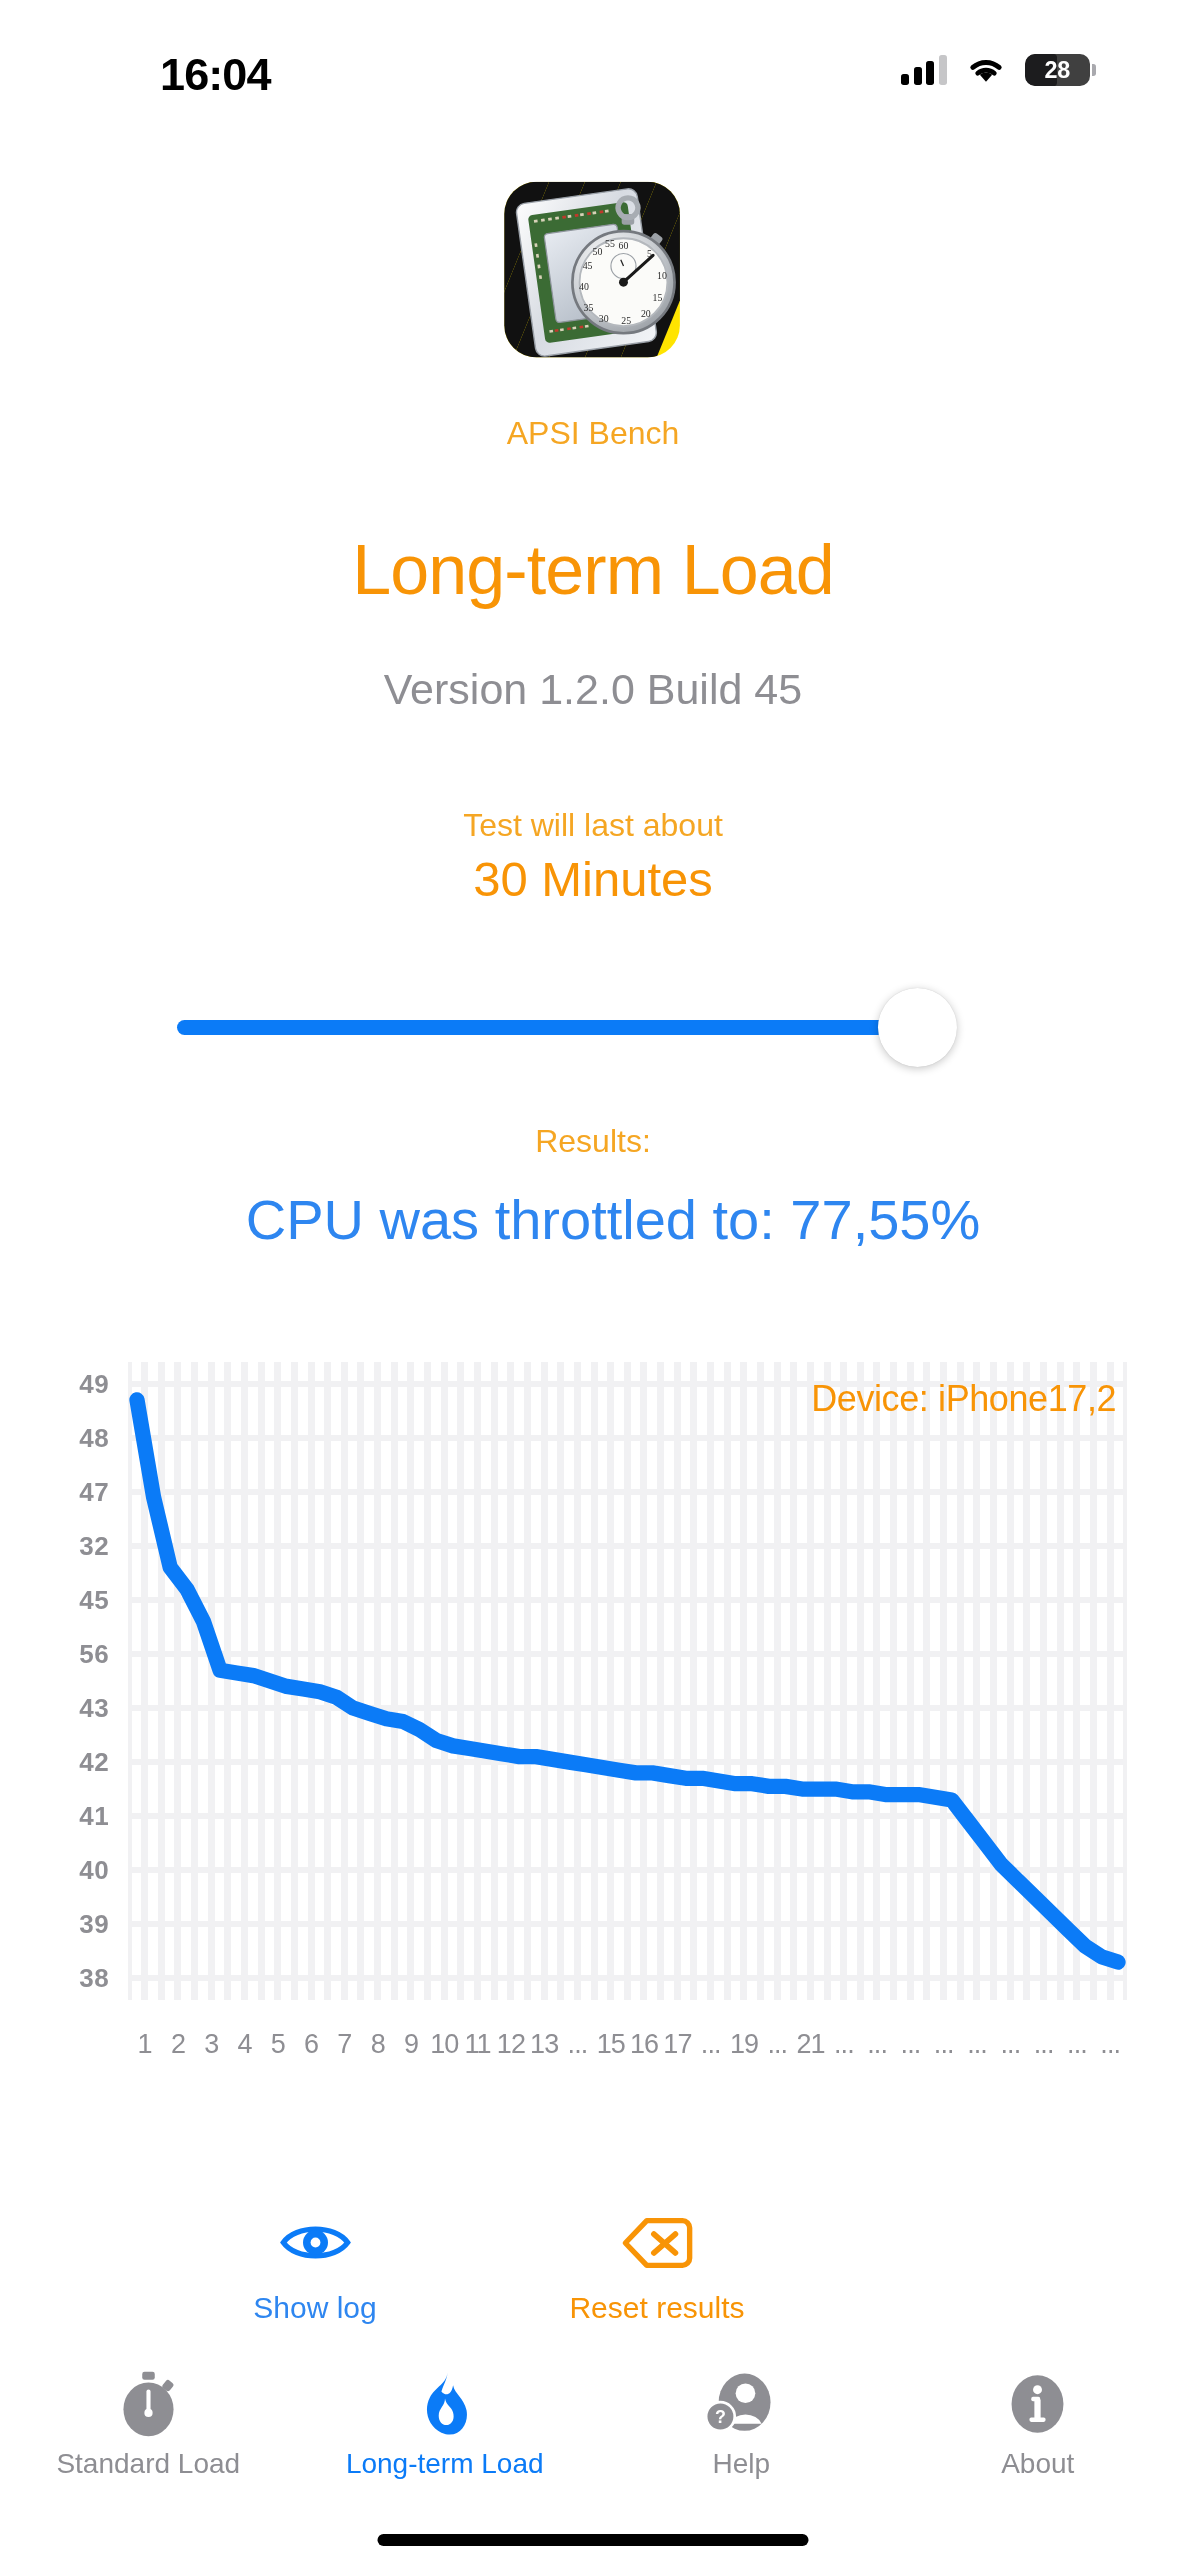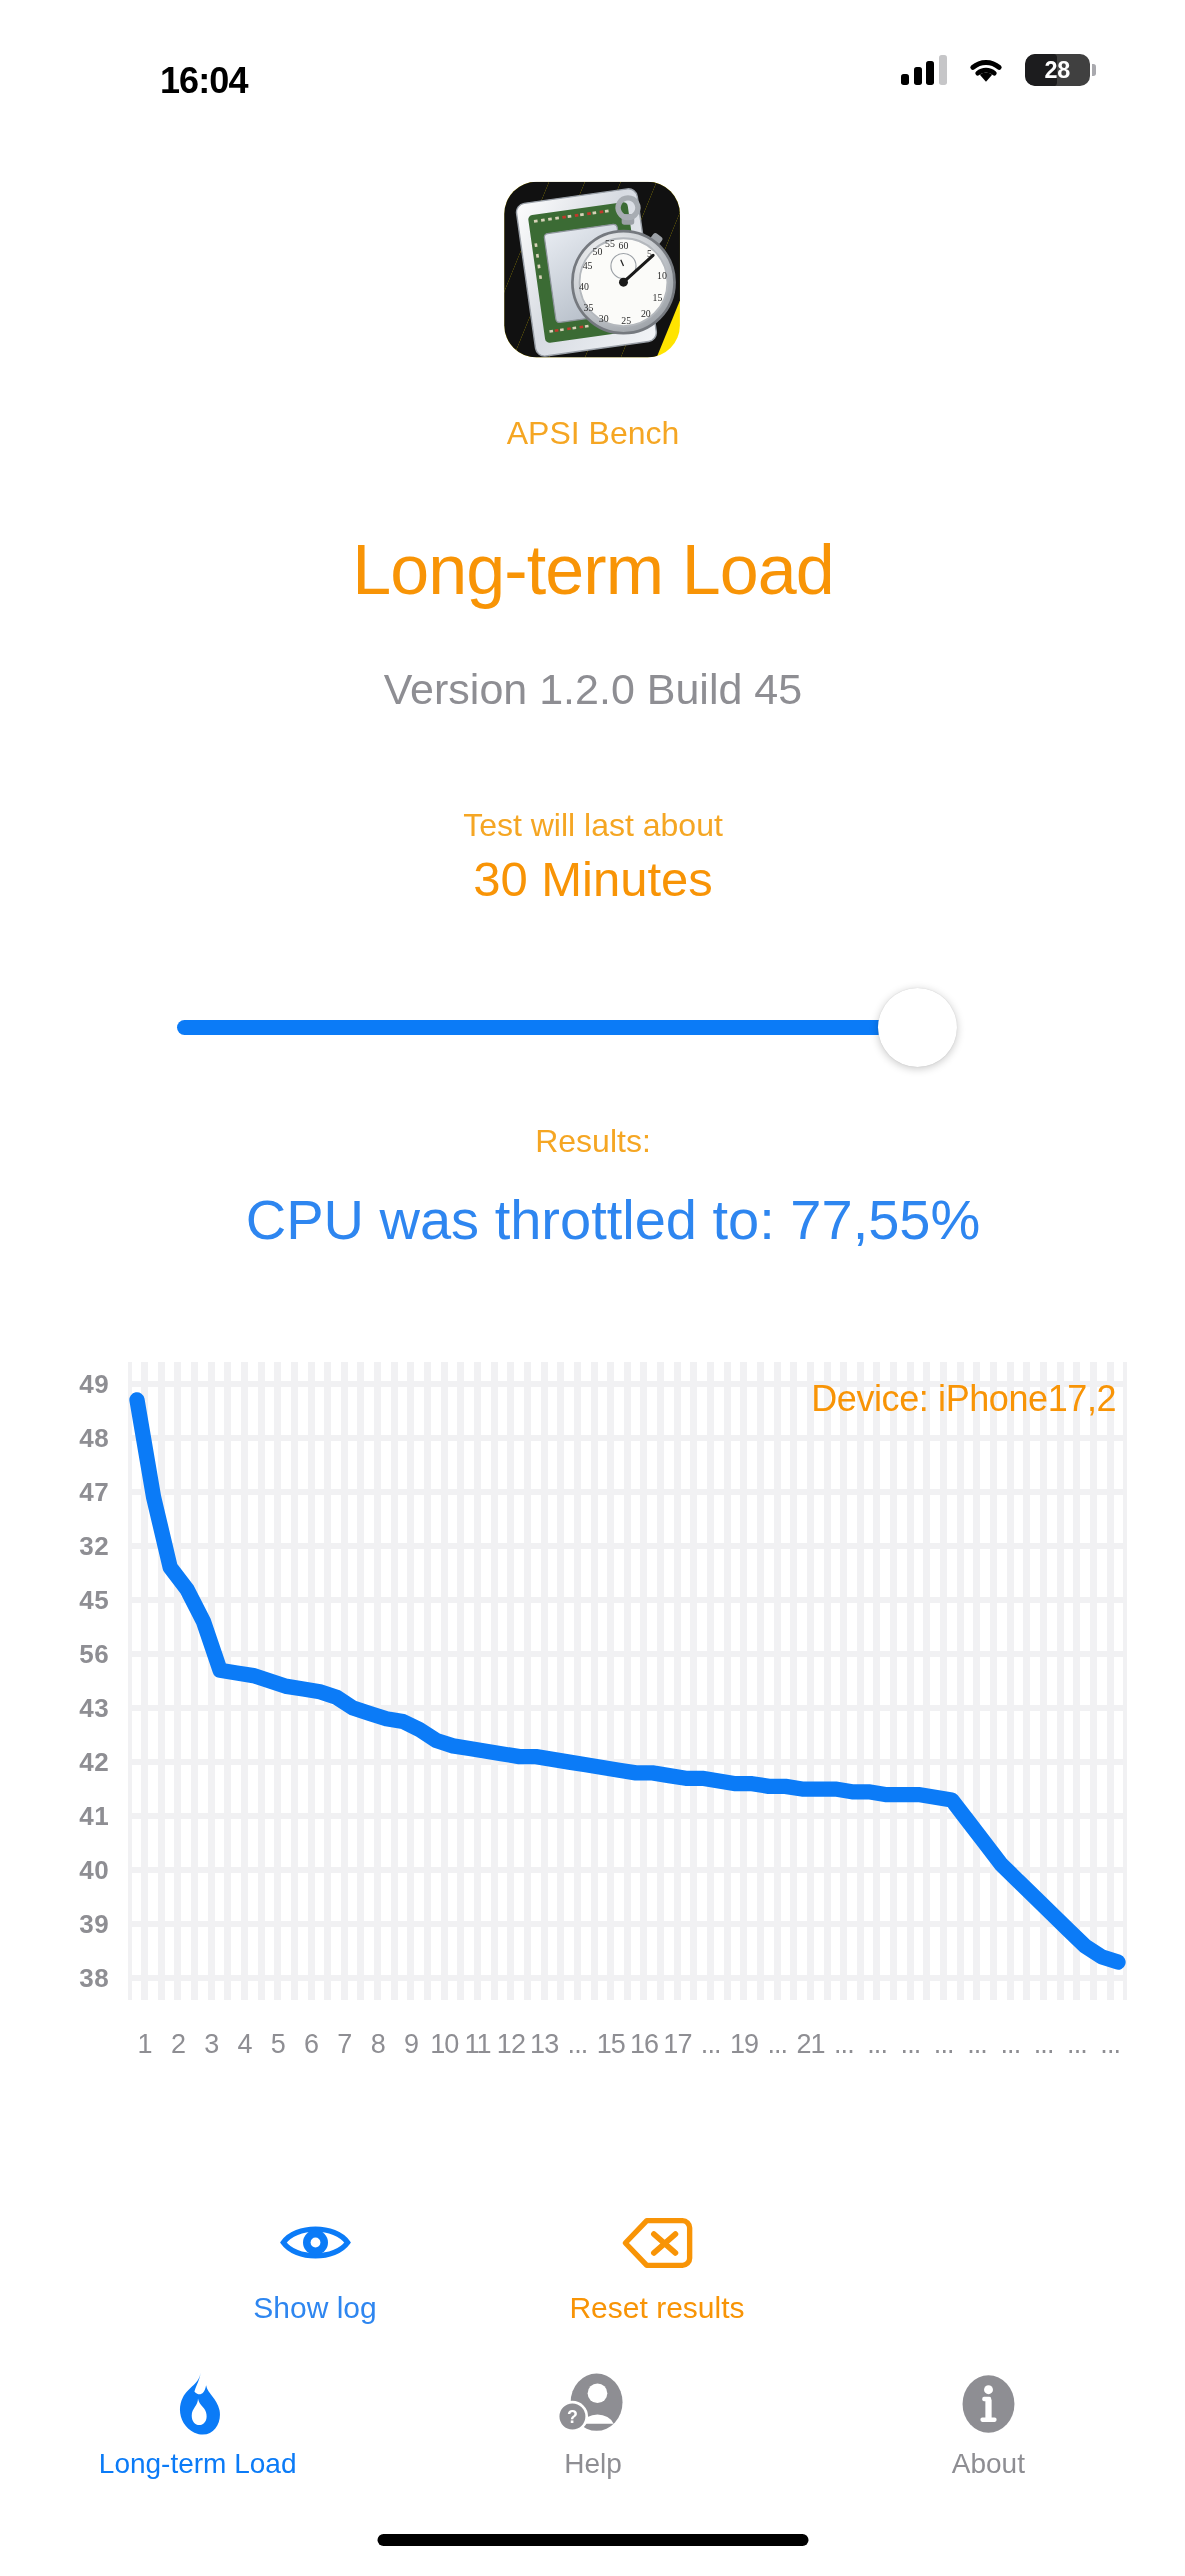"16:04" .sb-time { font-size: 36px -> 45px; top: 60px -> 49px }
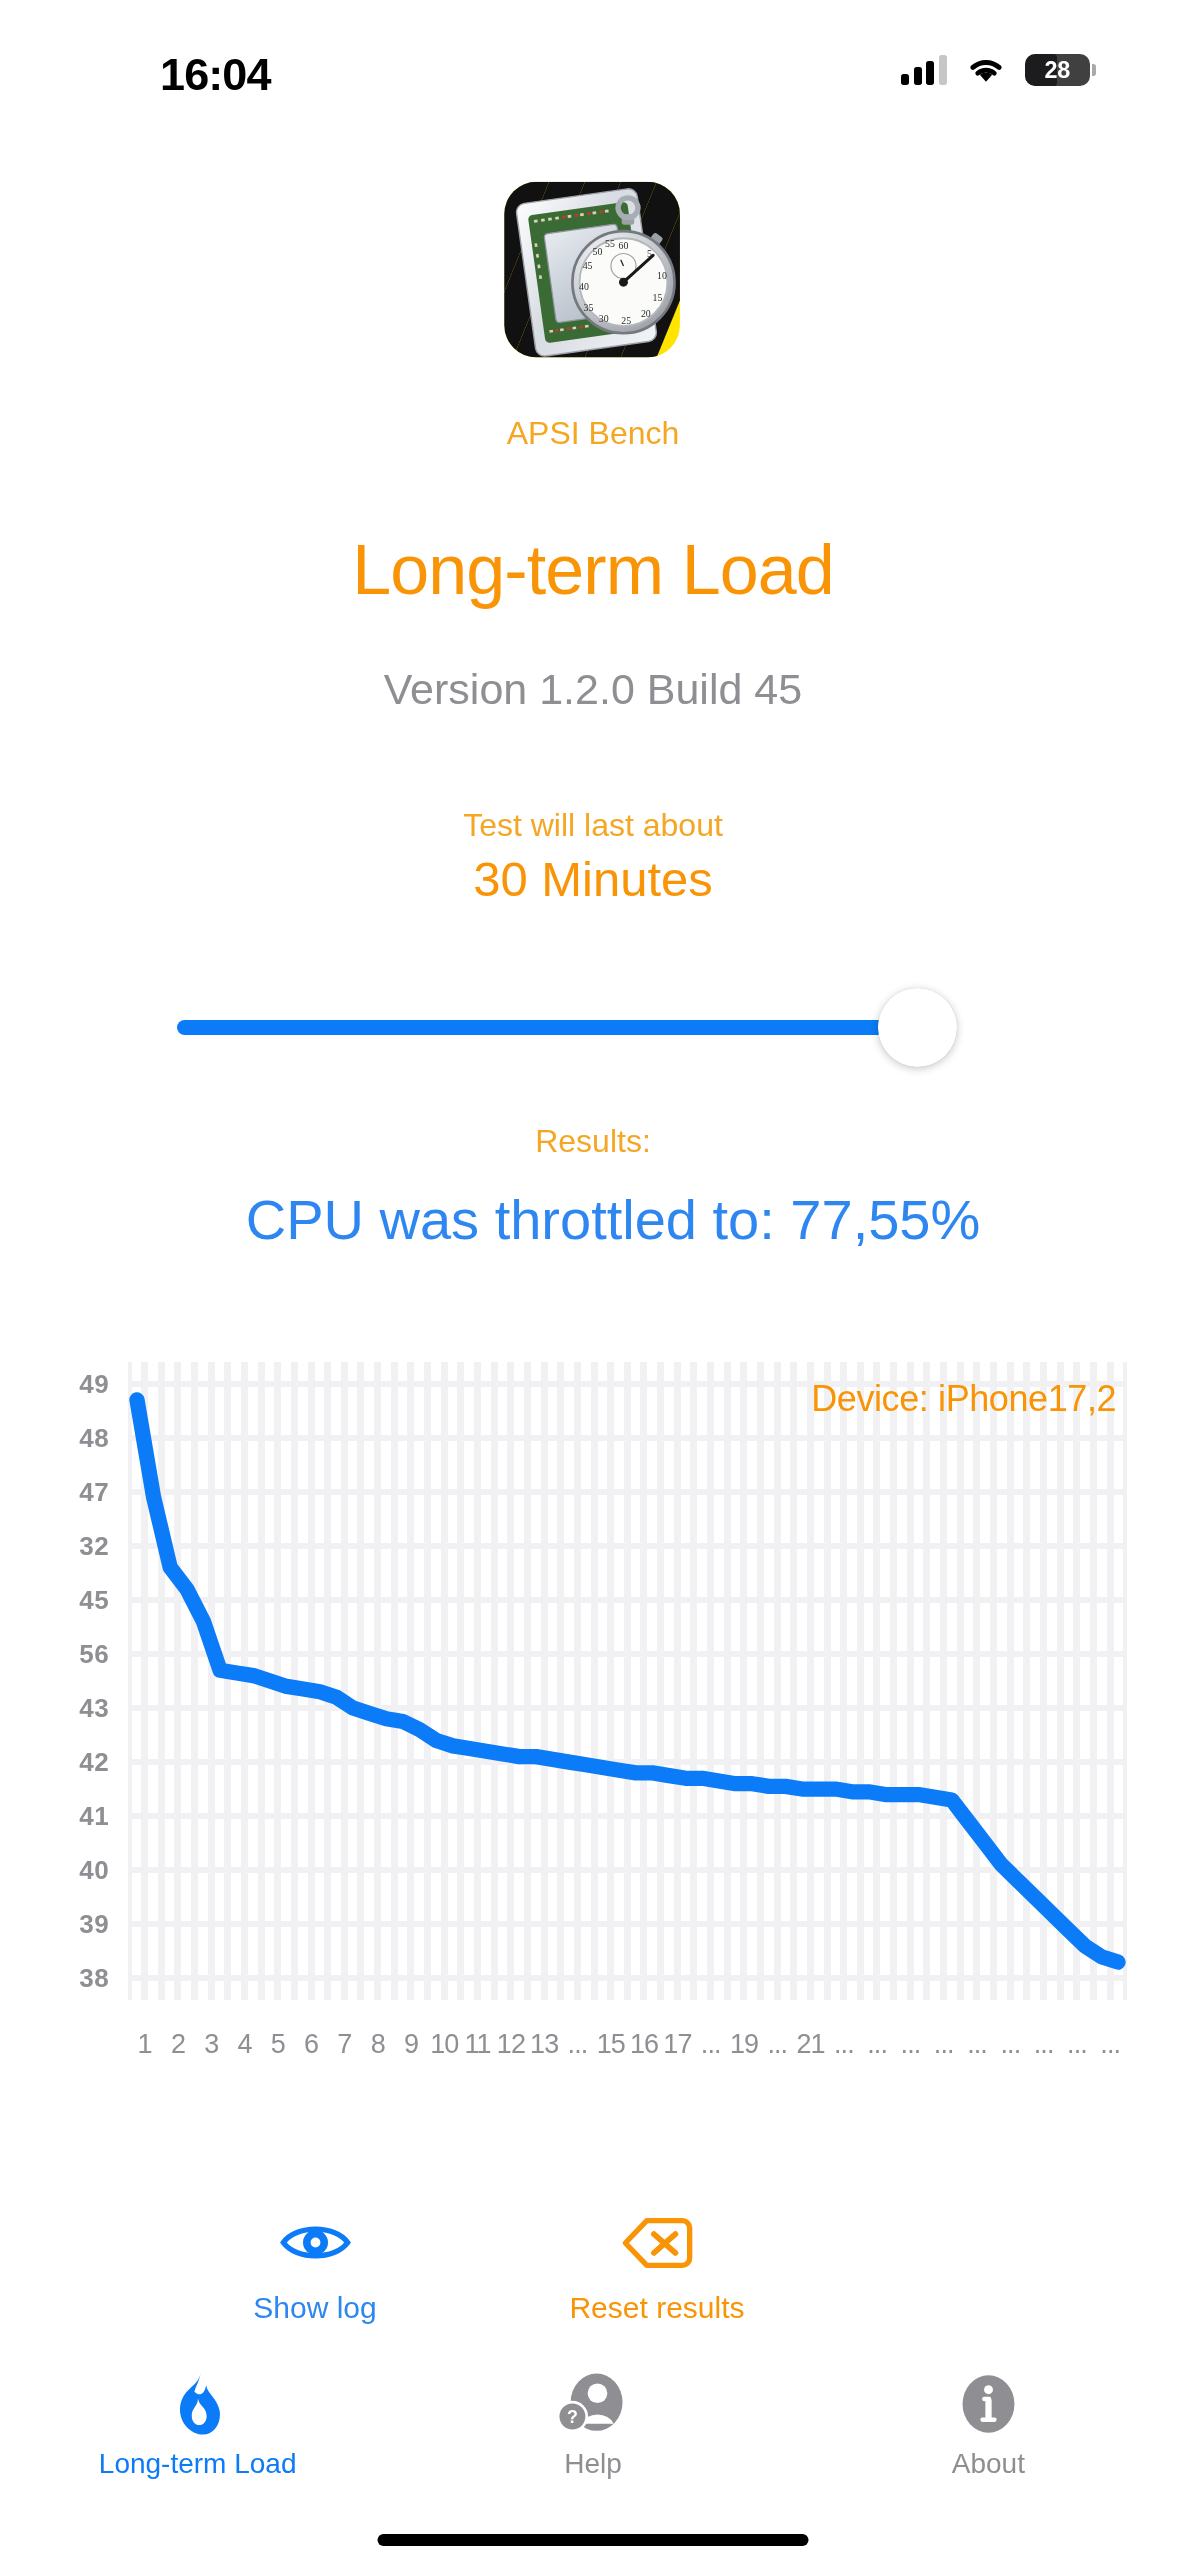"Standard Load" div.tab { html: none -> <div> <div> <svg> <rect></rect> <rect></rect> <ellipse></ellipse> <line></line> <circle></circle> </svg> </div> <div>Standard Load</div> </div> }
